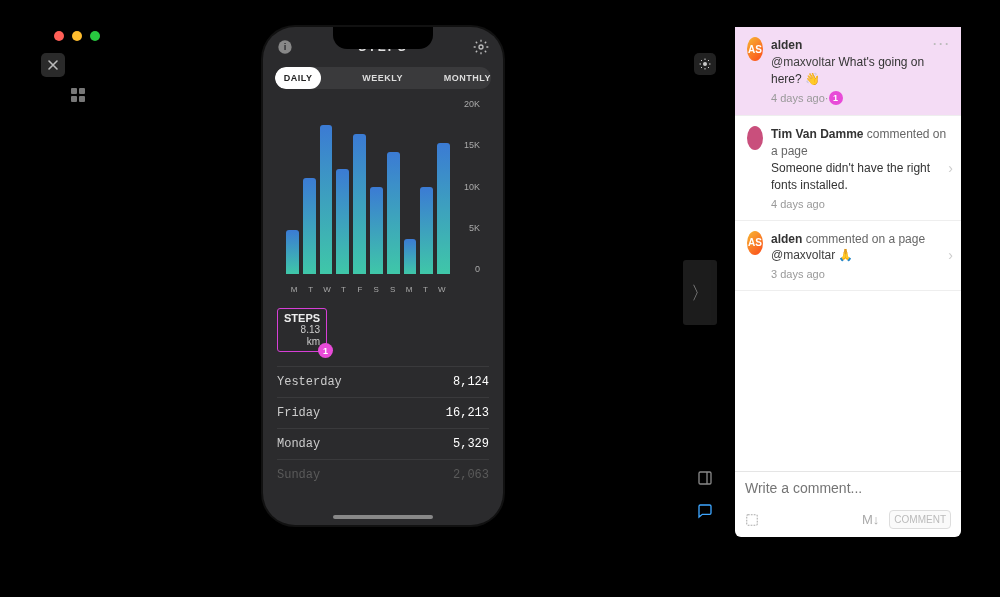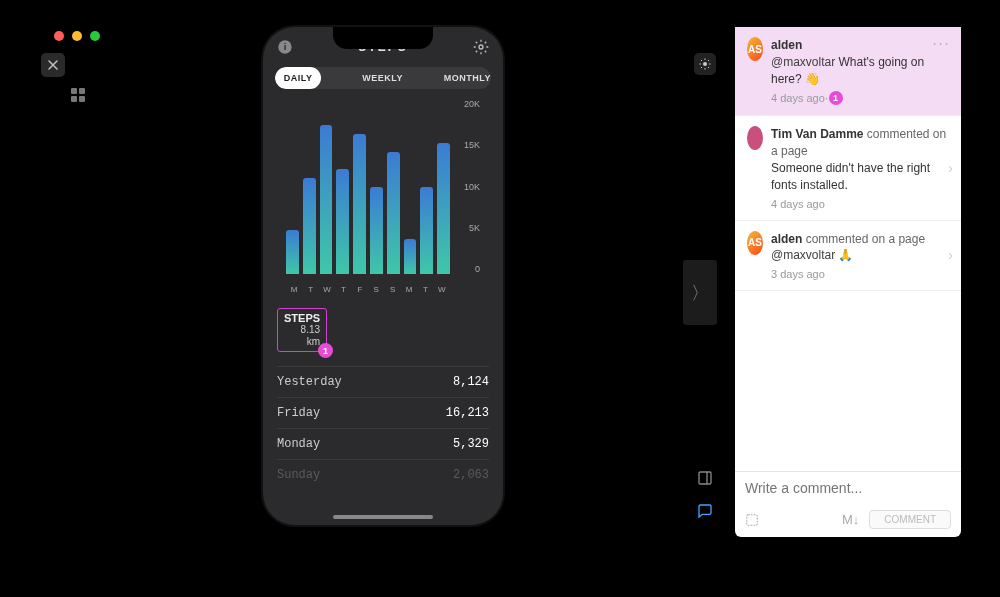"COMMENT" .panel .toolbar .btn { padding: 3px 14px -> 3px 4px }
